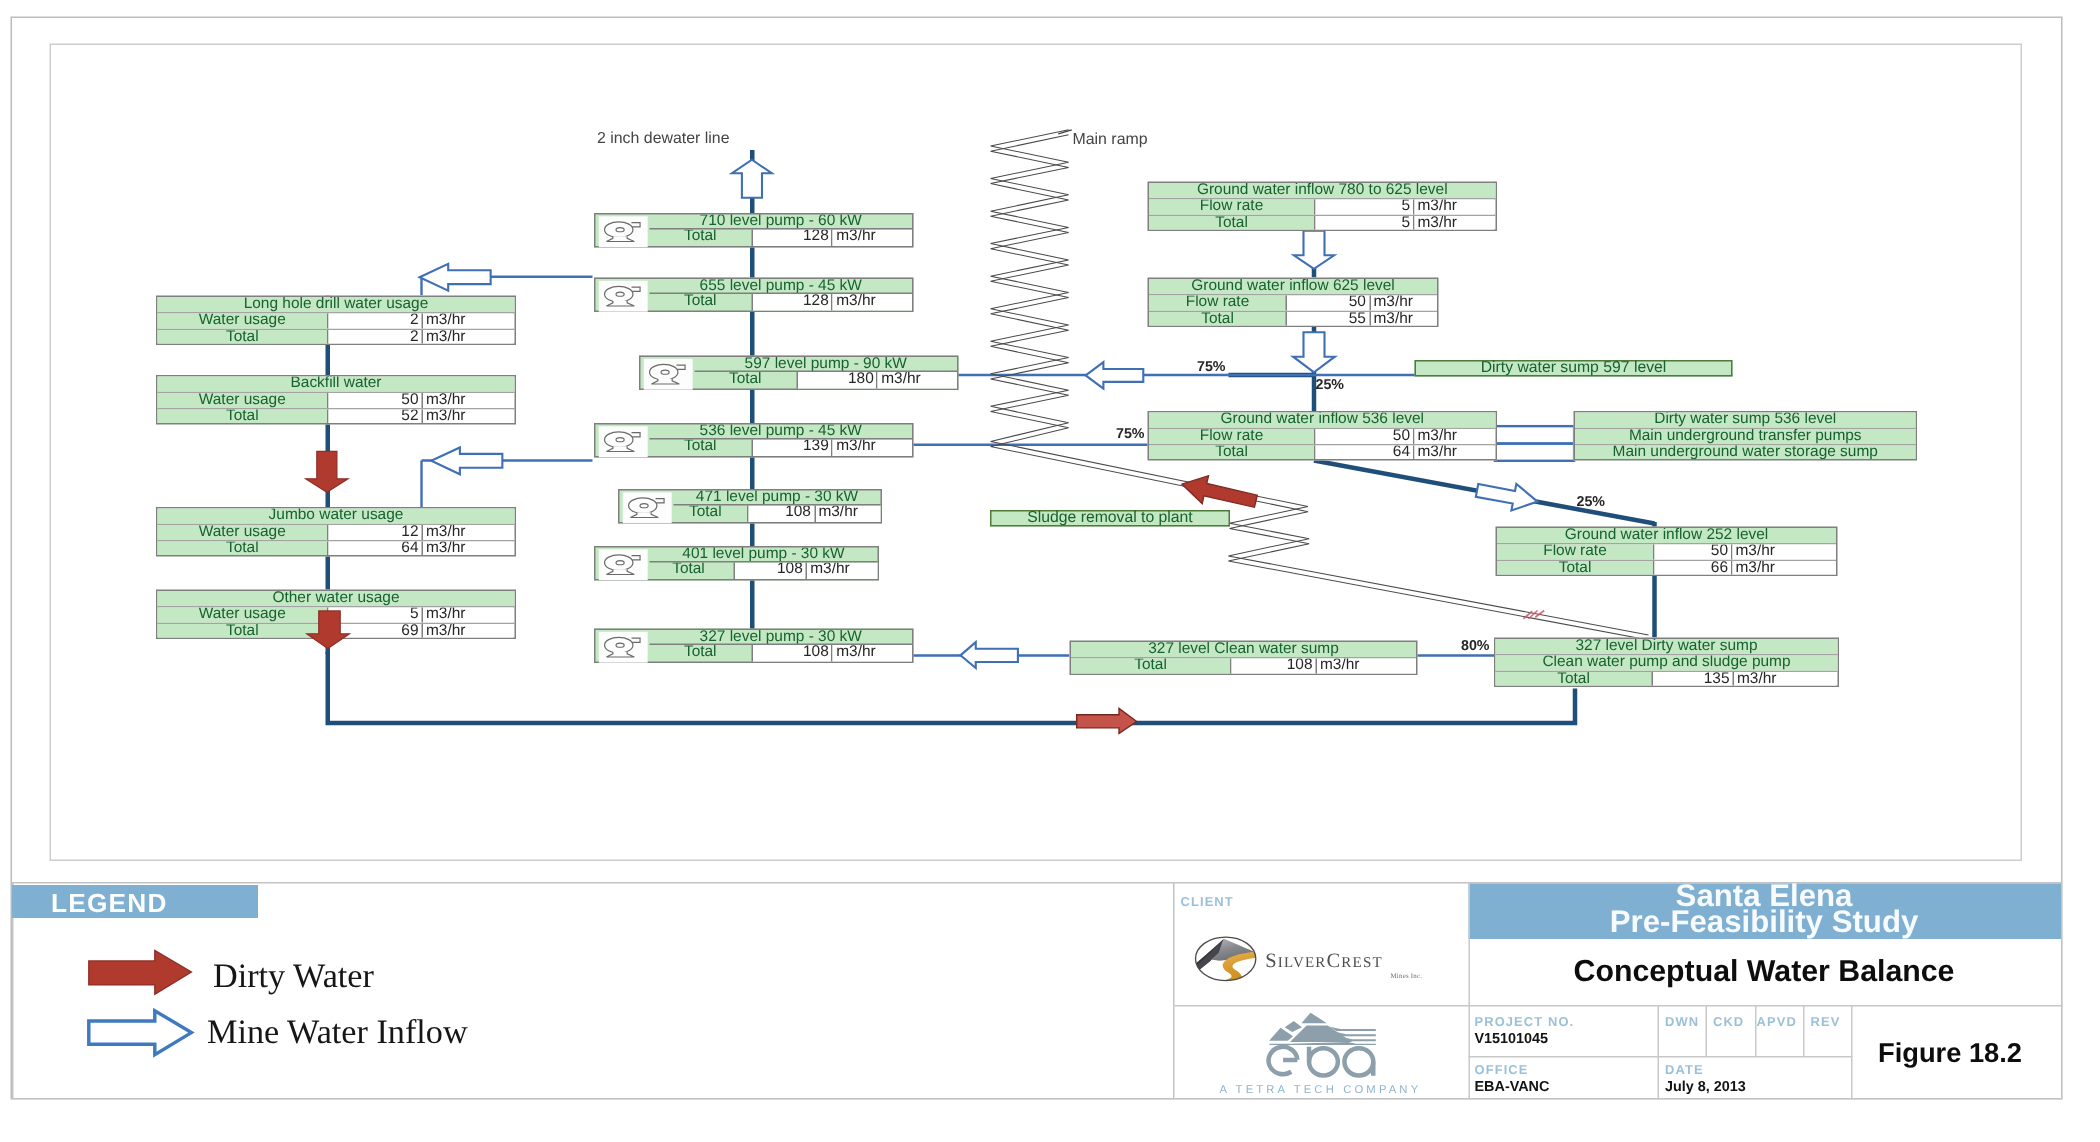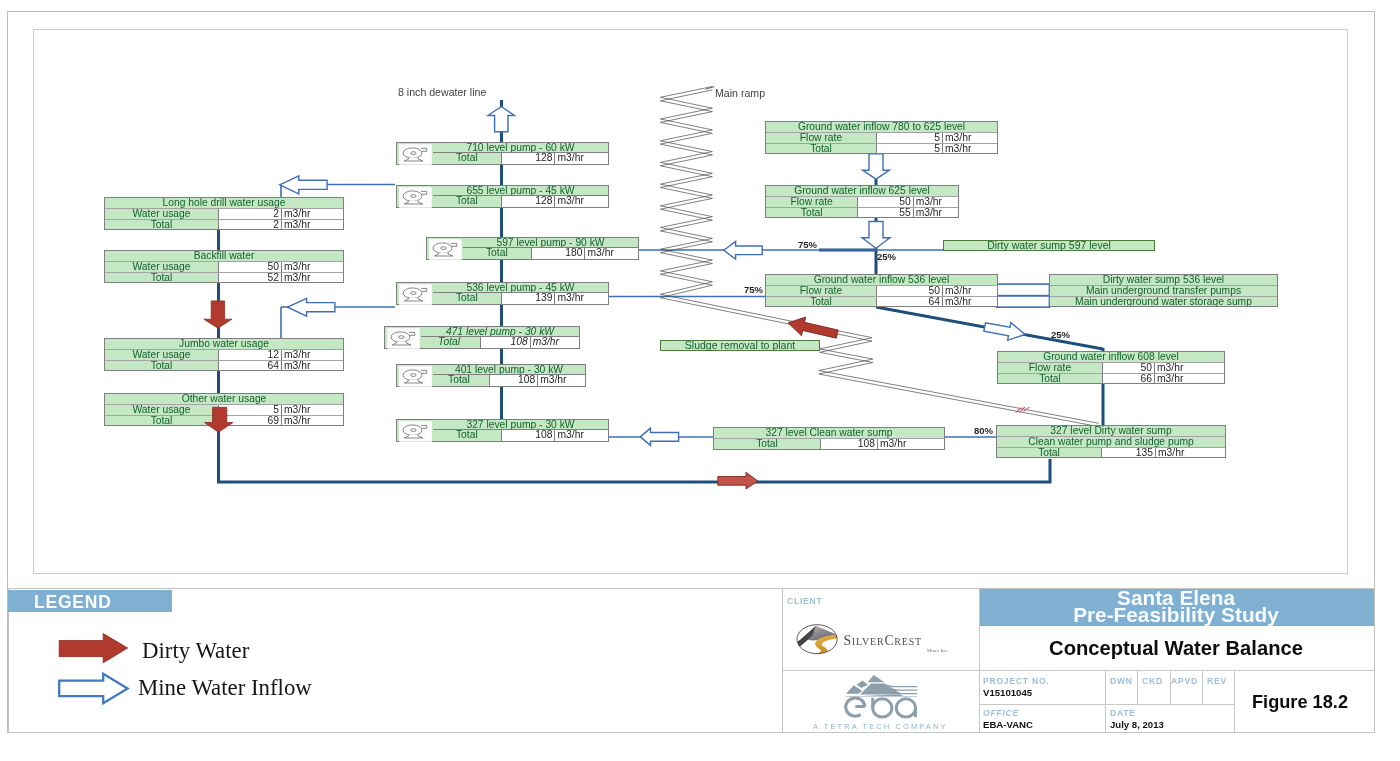"8 inch dewater line" div.annot { text: 8 -> 2 }
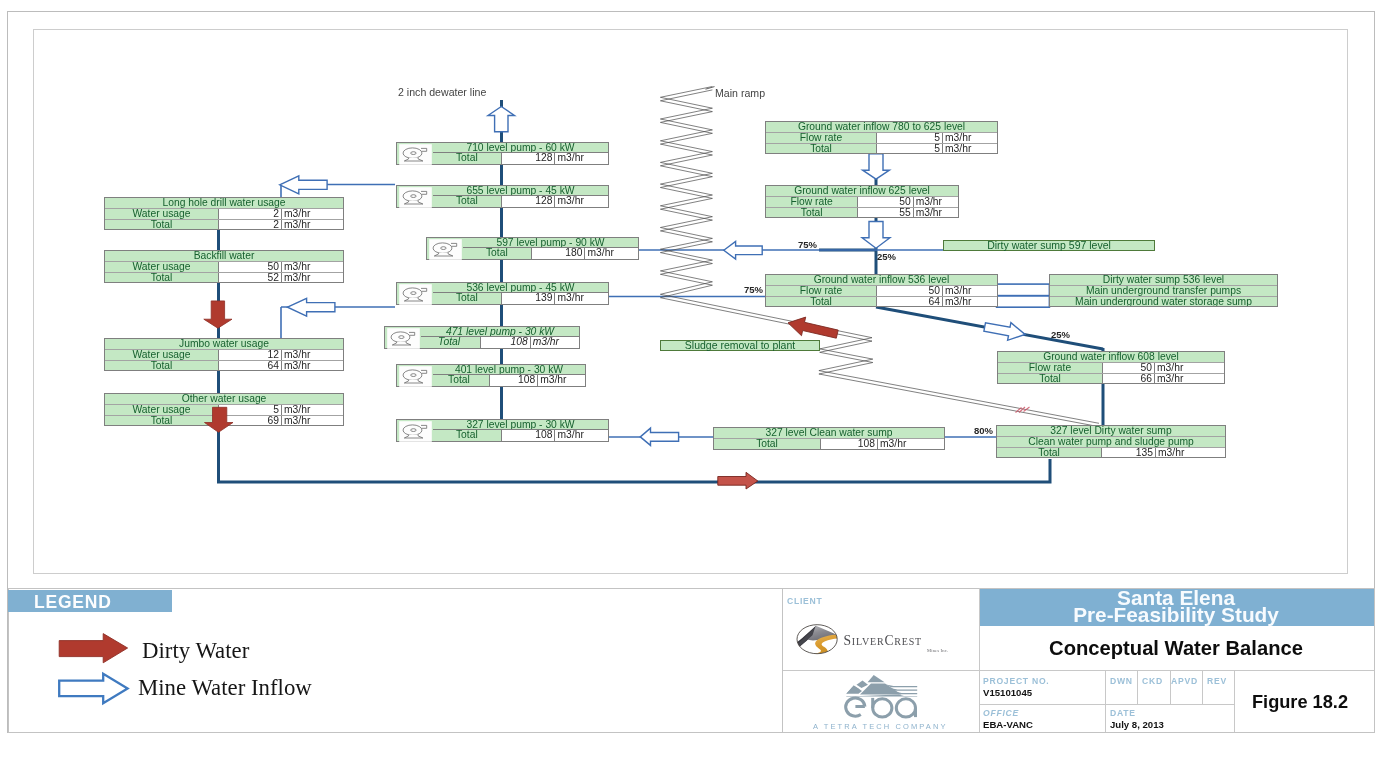"471 level pump - 30" div.tbl { font-style: italic -> none; left: 384px -> 412px; width: 196px -> 176px }
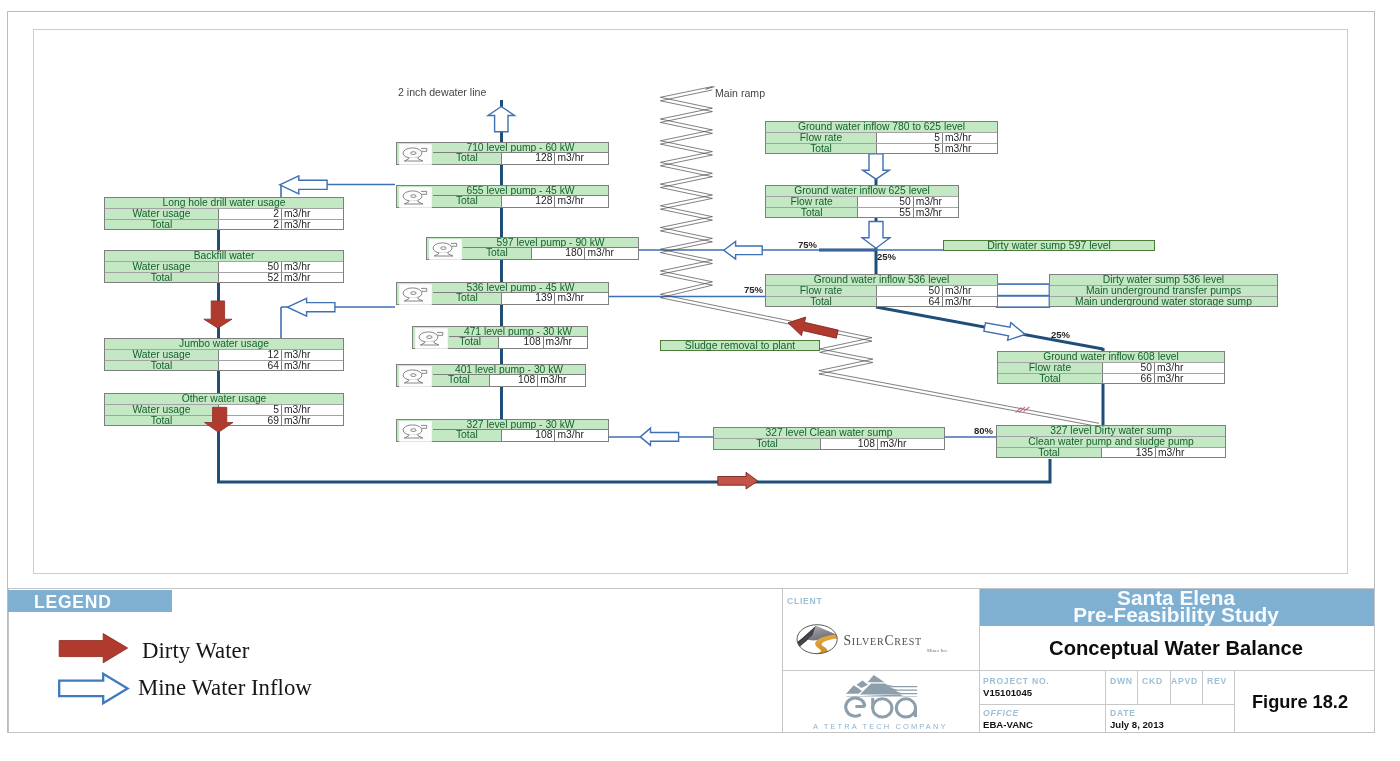"Ground water inflow 608 level" div.hdr { text: 608 -> 252 }
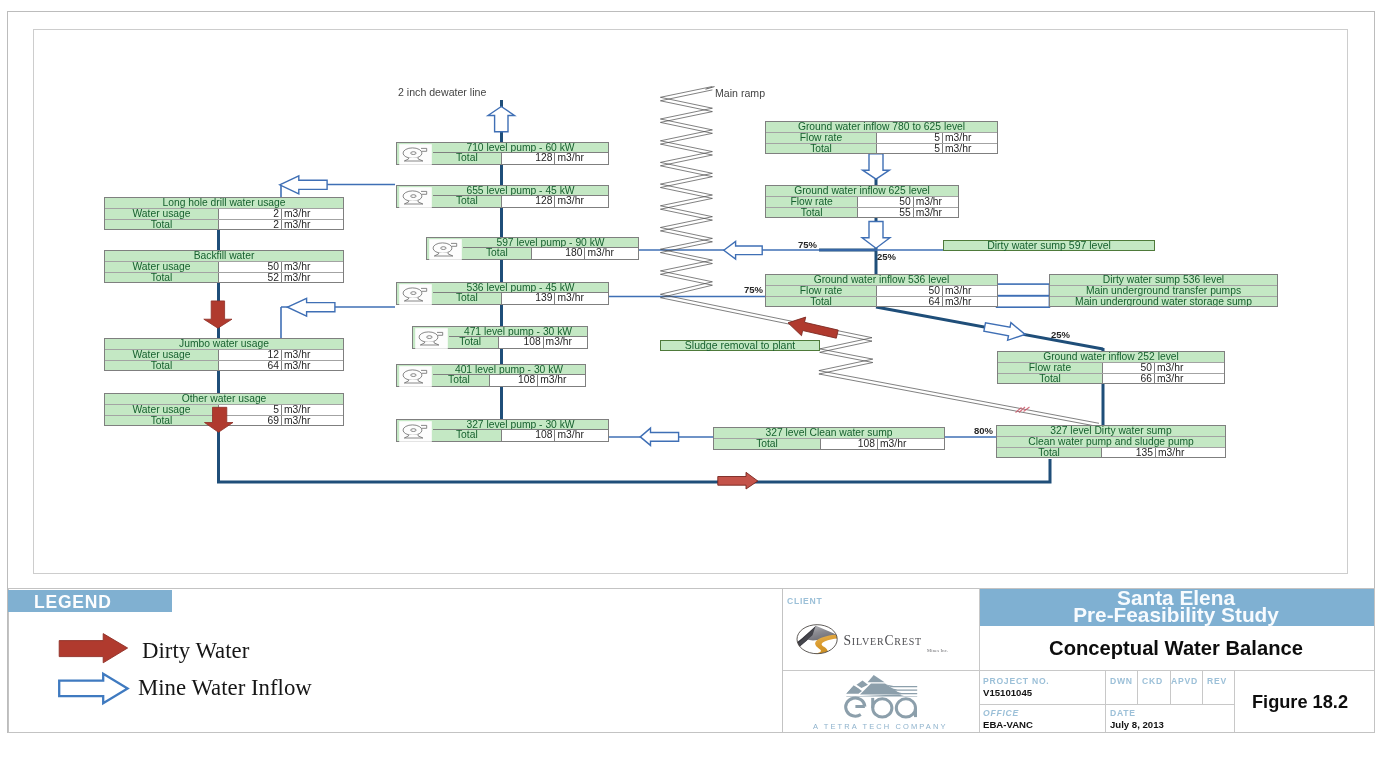"OFFICE" div.fld { font-style: italic -> none }
